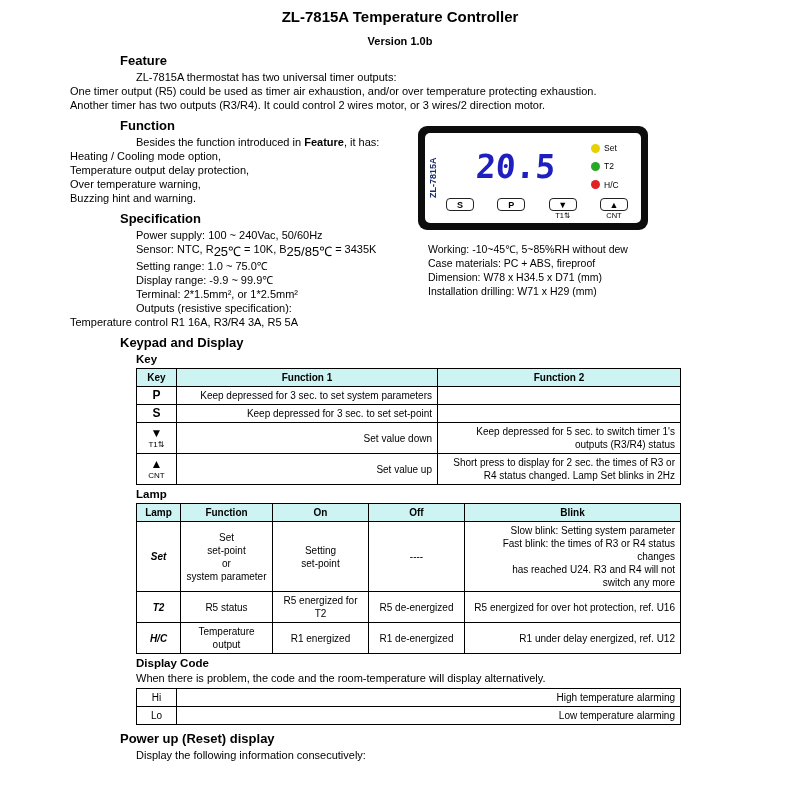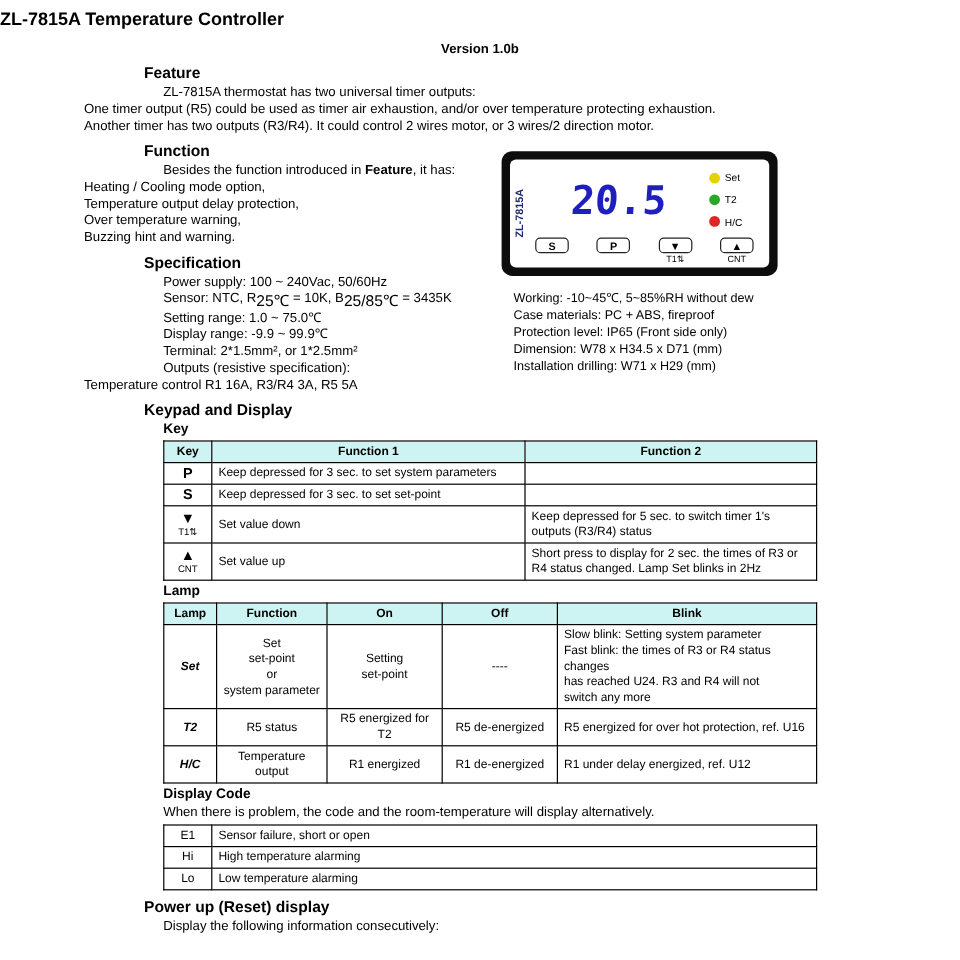"ZL-7815A Temperature Controller" .title { text-align: none -> center }
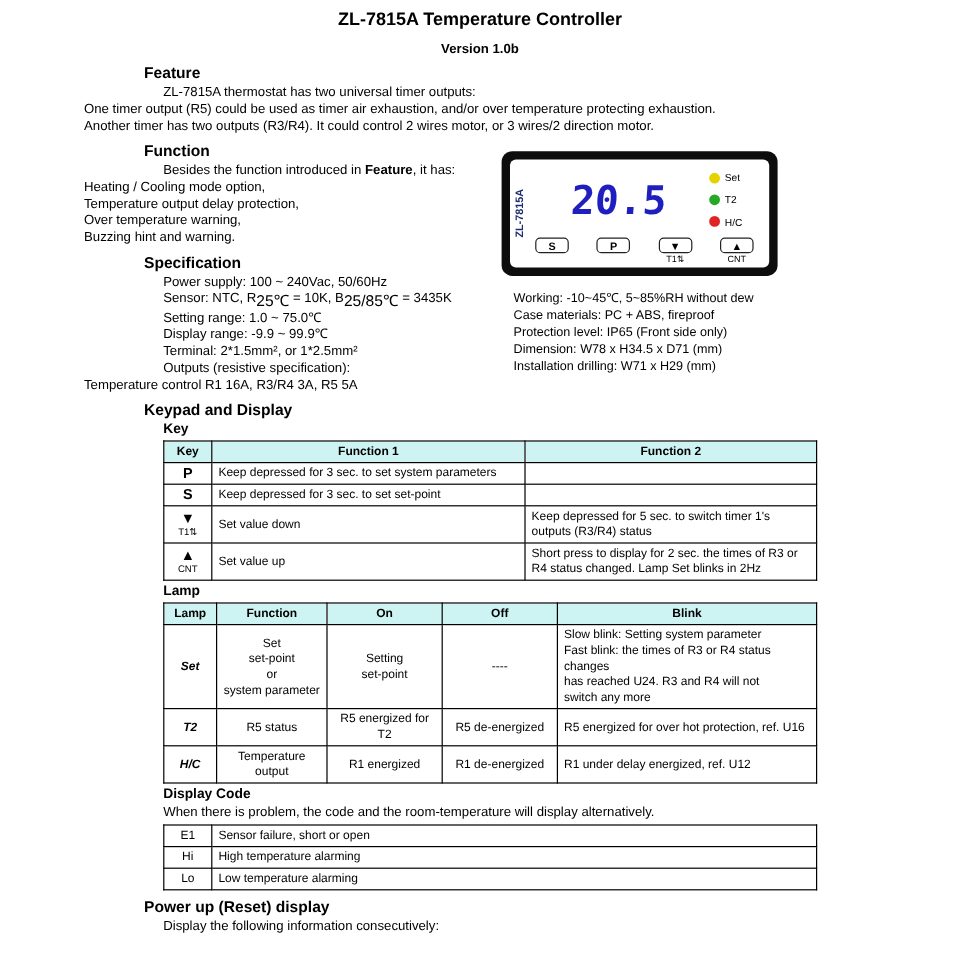"Protection level: IP65 (Front side" div.line { html: <div>Protection level: IP65 (Front side only)</div> -> none }
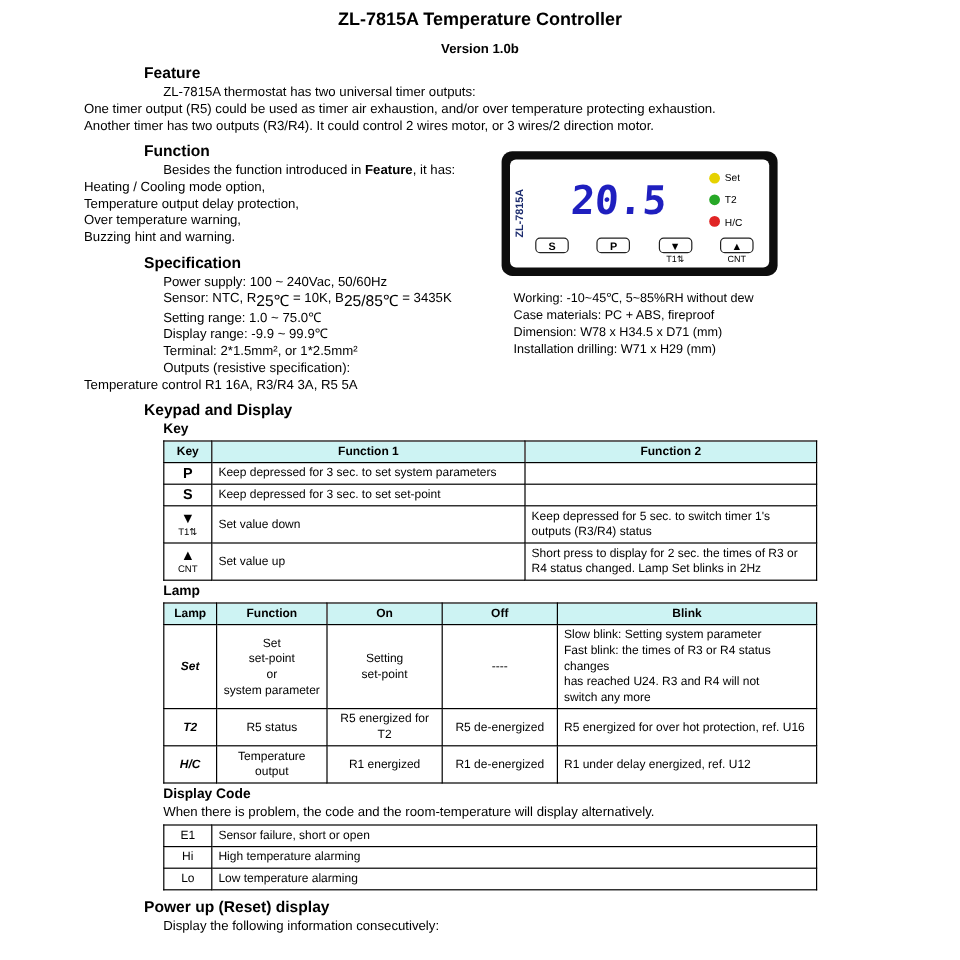"Keep depressed for 3 sec." td { text-align: left -> right }
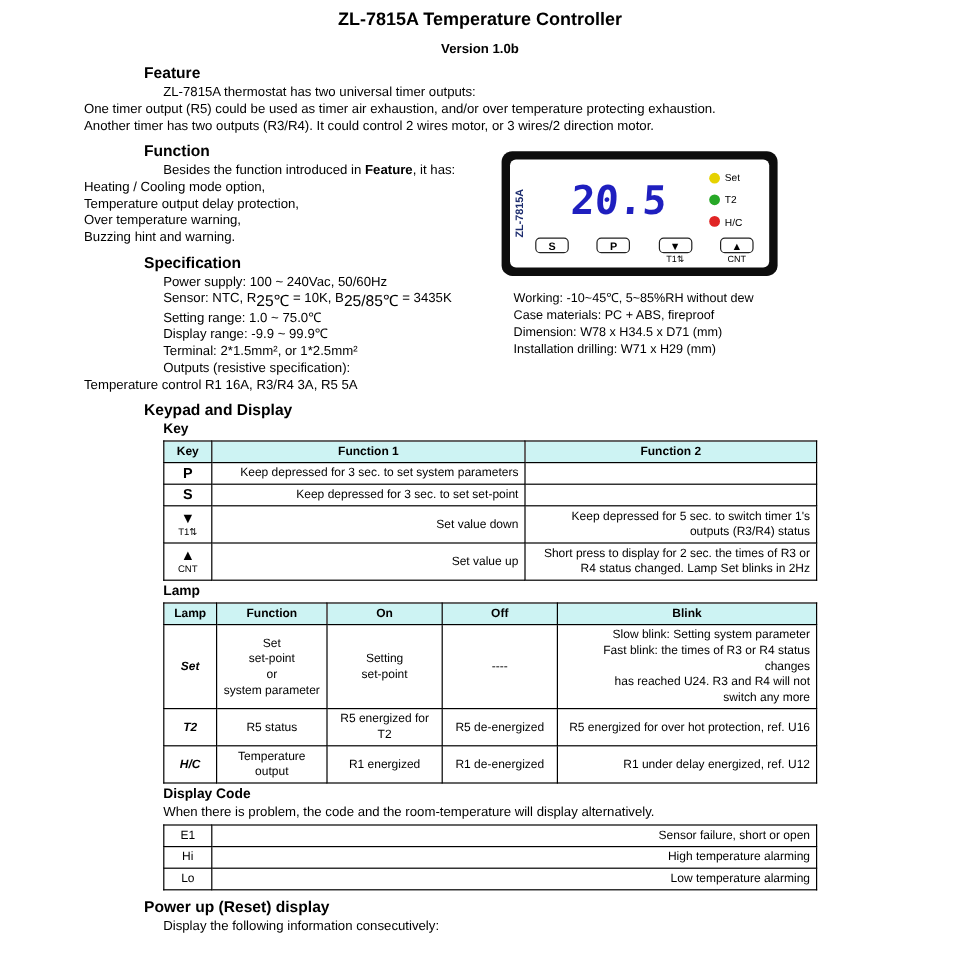"E1" tr { html: <tr> <td>E1</td> <td>Sensor failure, short or open</td> </tr> -> none }
